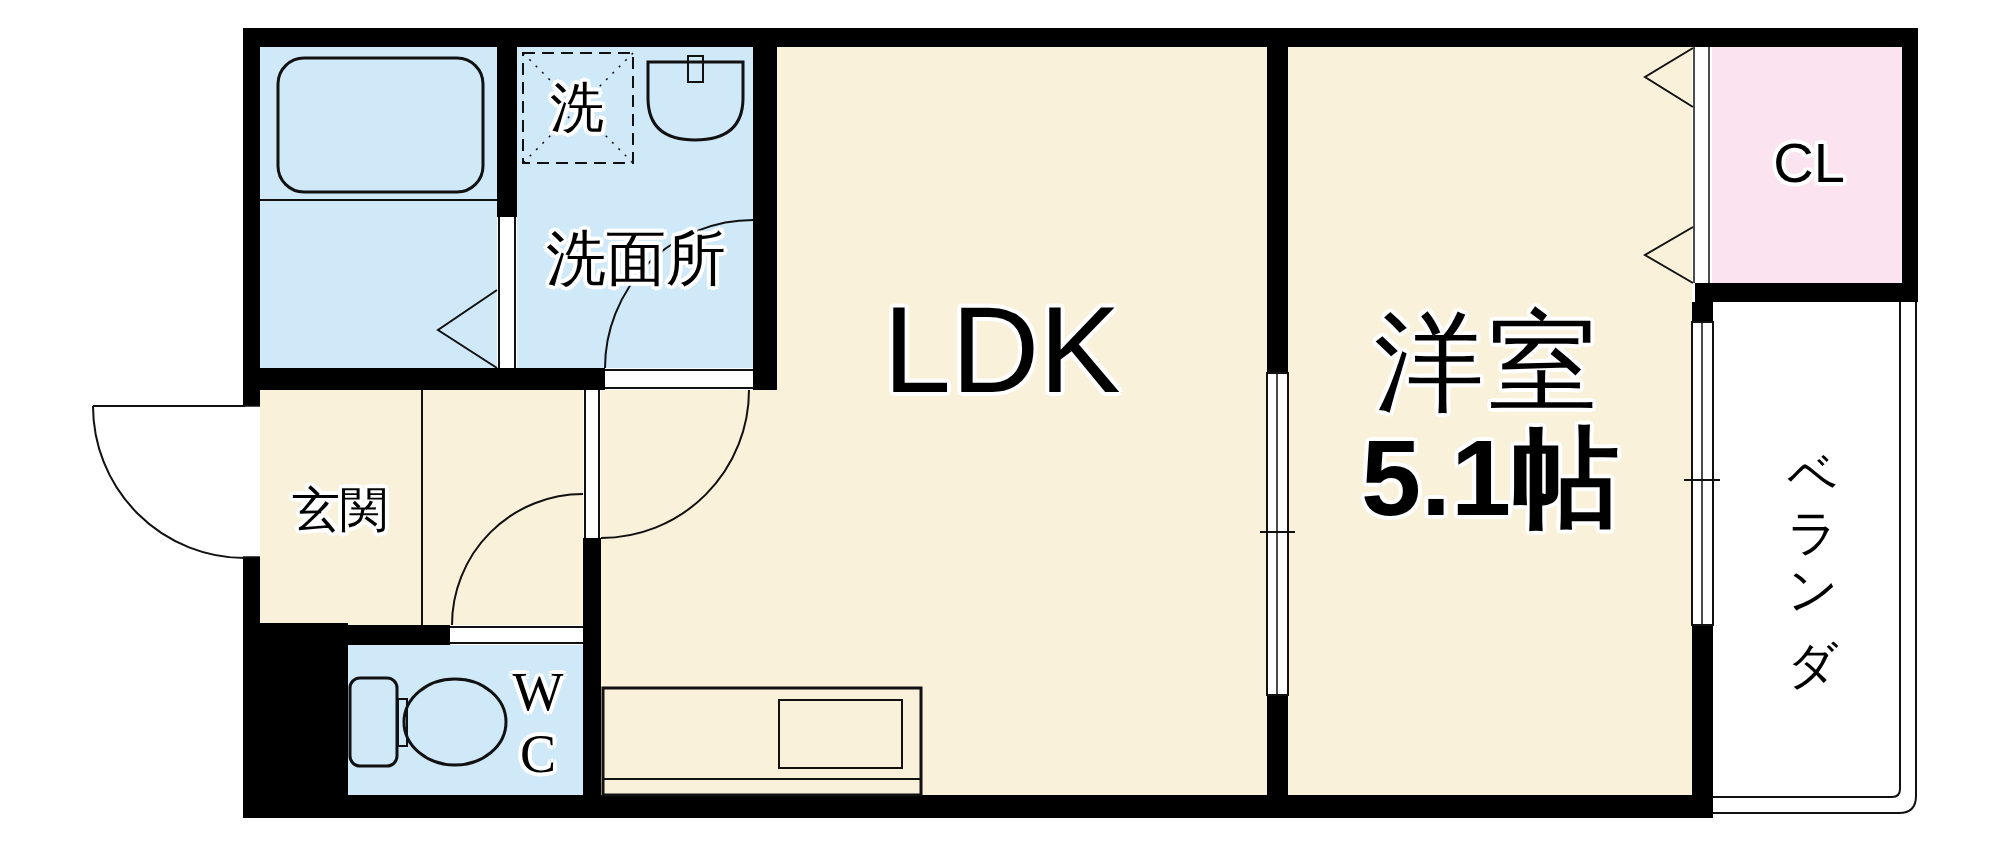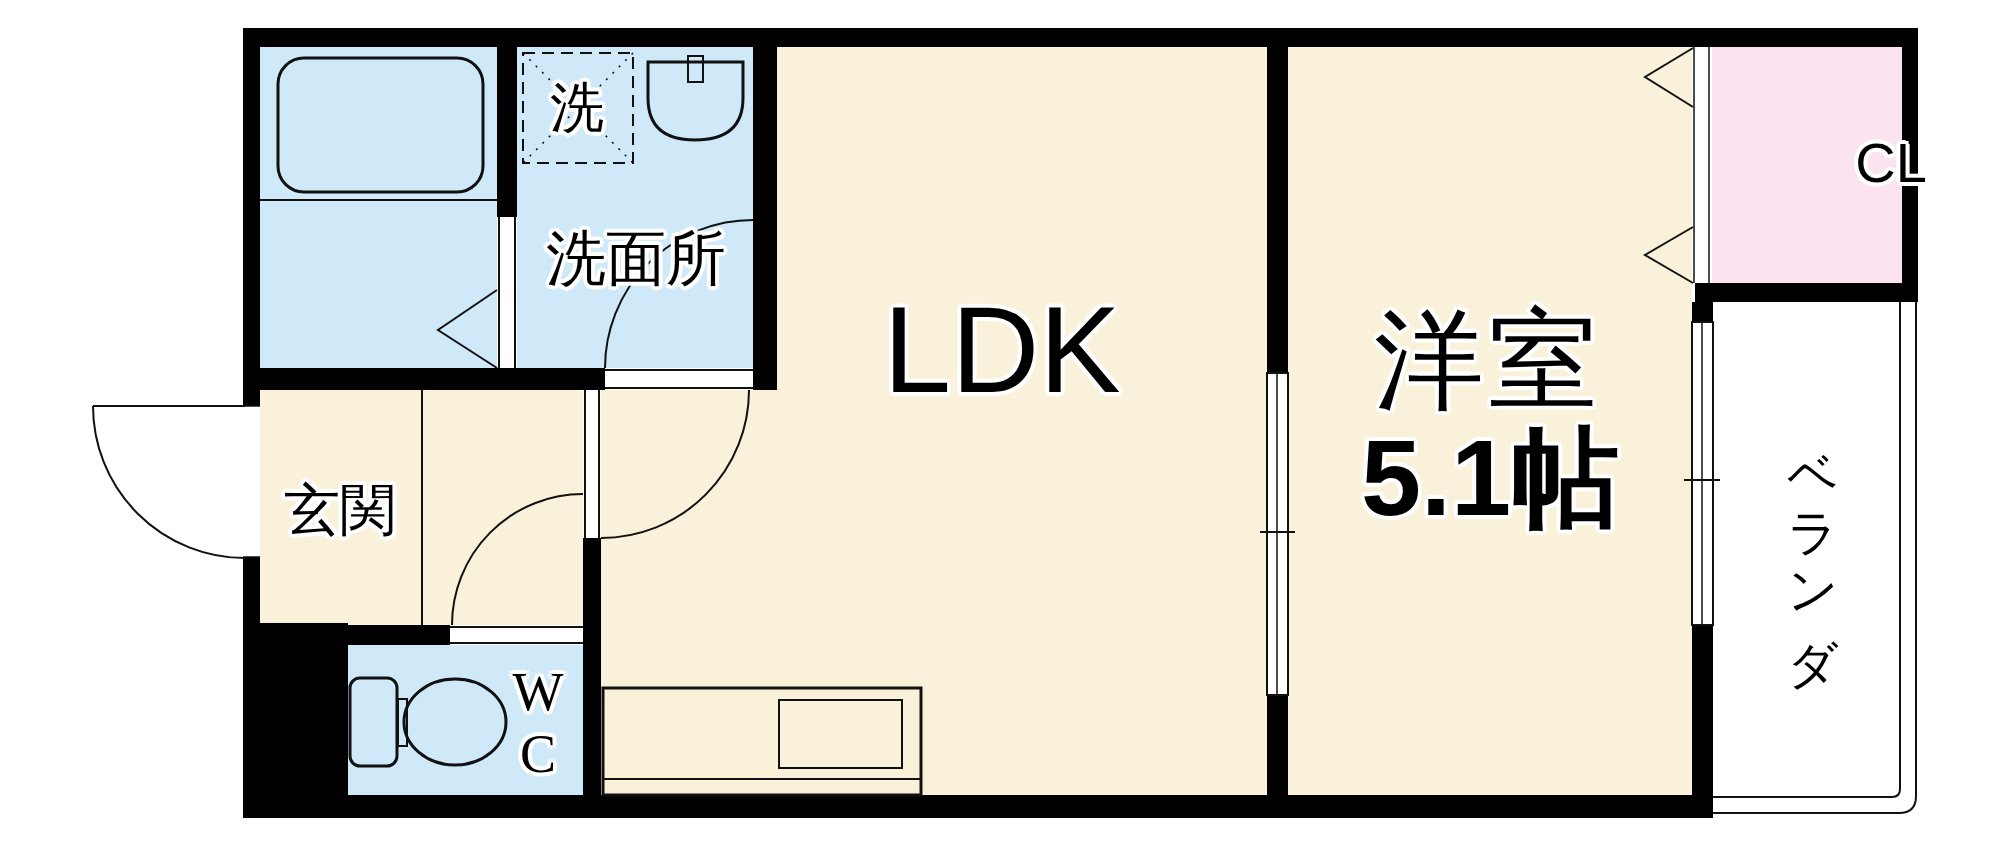"CL" .lbl-cl { left: 1891px -> 1809px }
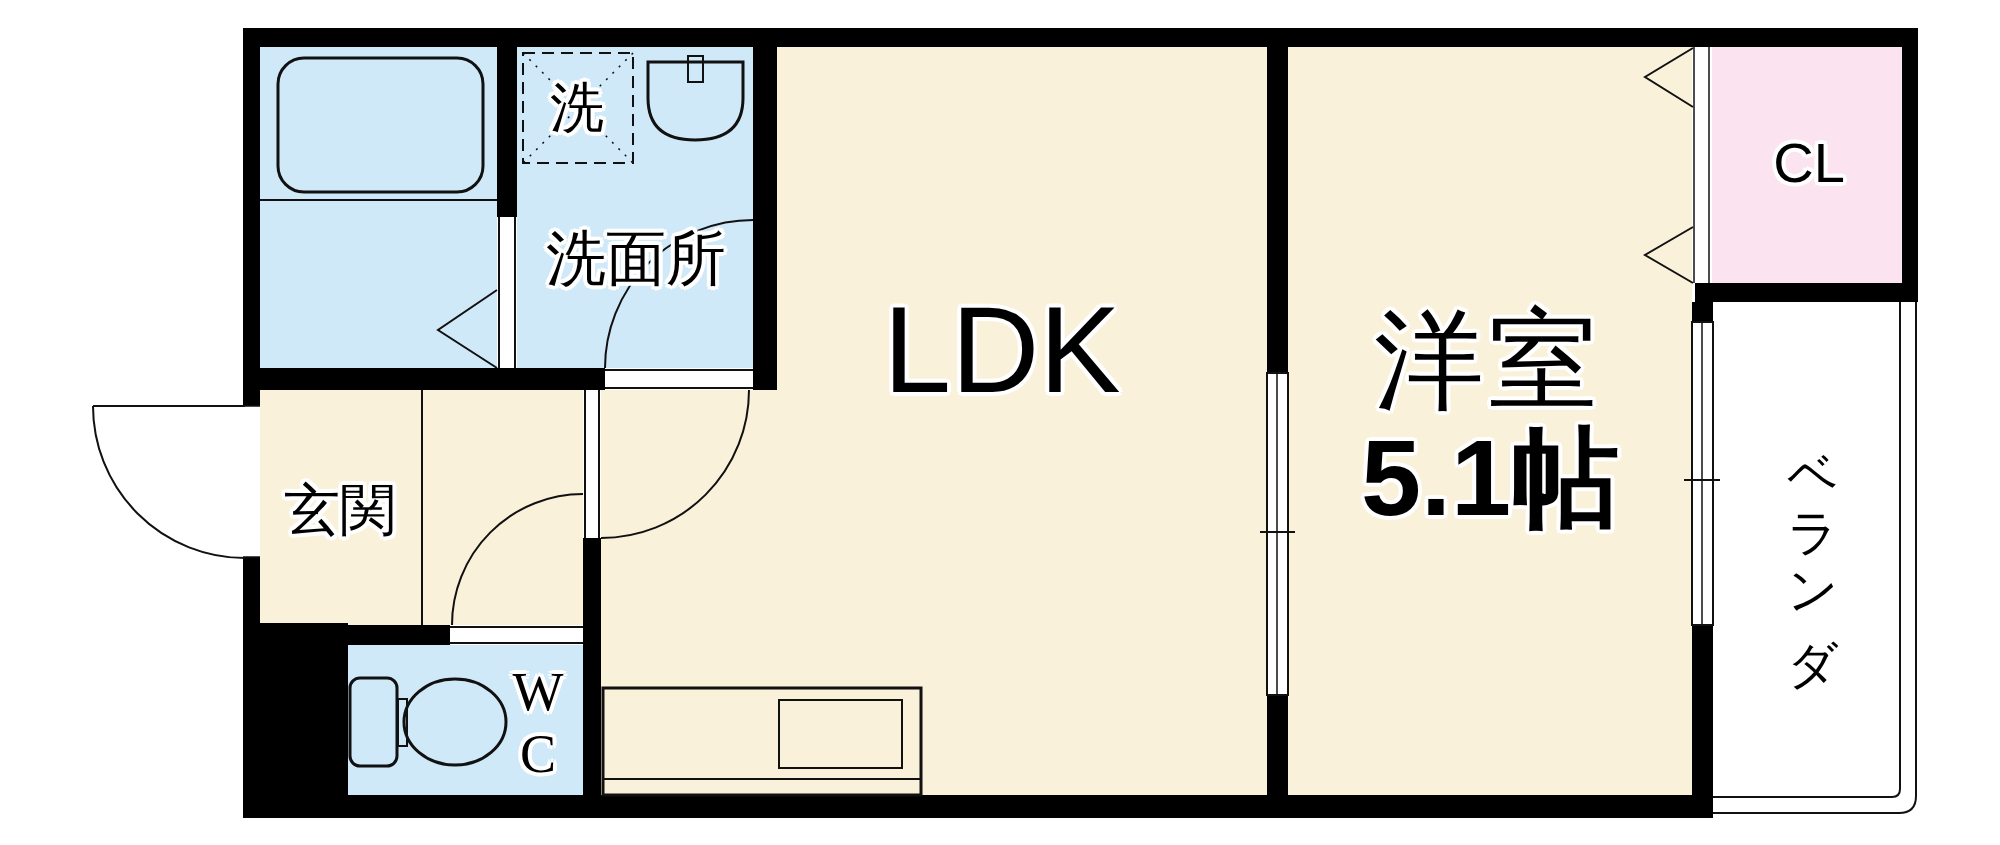"洋室" .lbl-west { font-family: Liberation Serif, serif -> none }
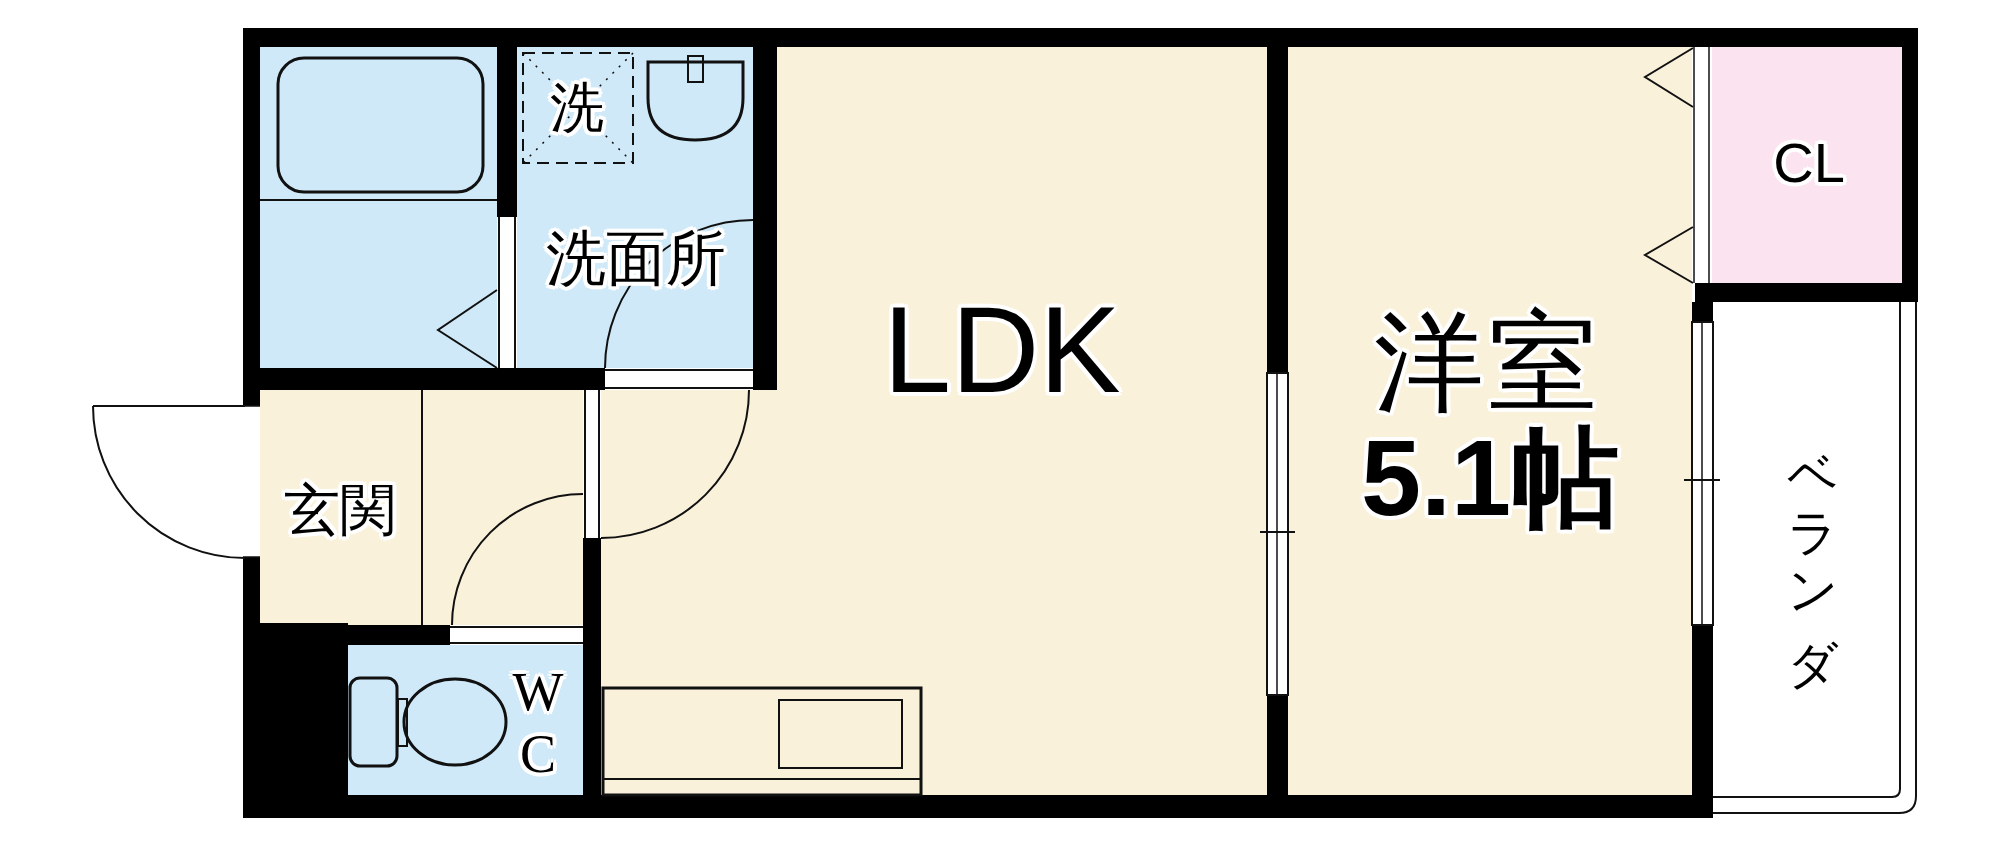"玄関" .lbl-entrance { font-size: 56px -> 48px }
